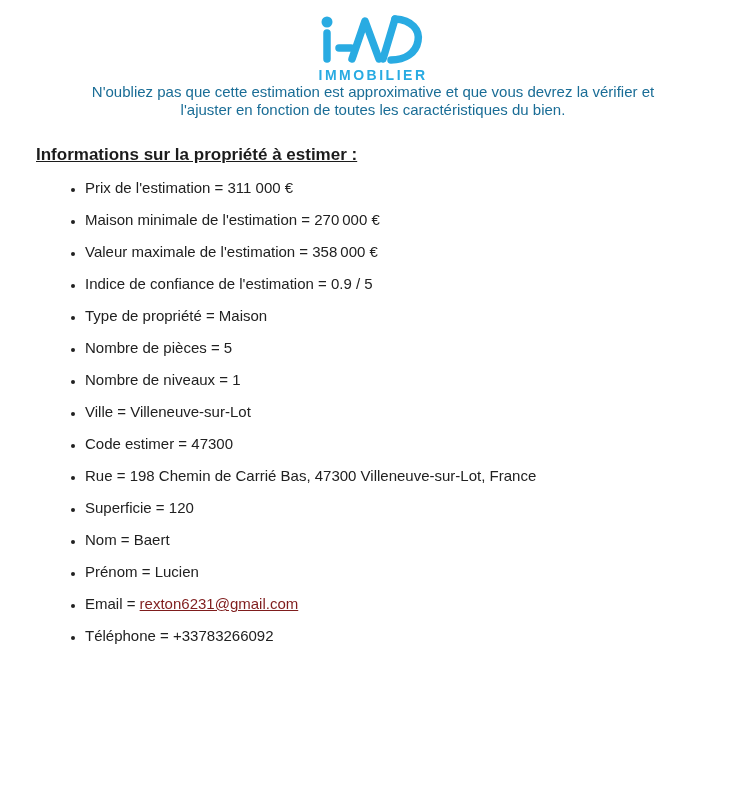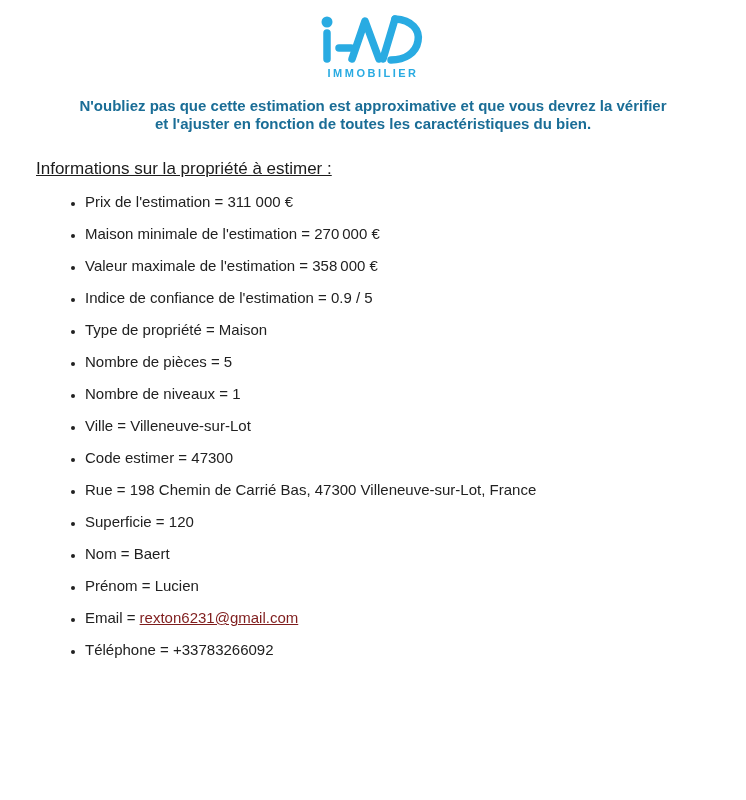"IMMOBILIER" .logo-sub { font-size: 11px -> 14px }
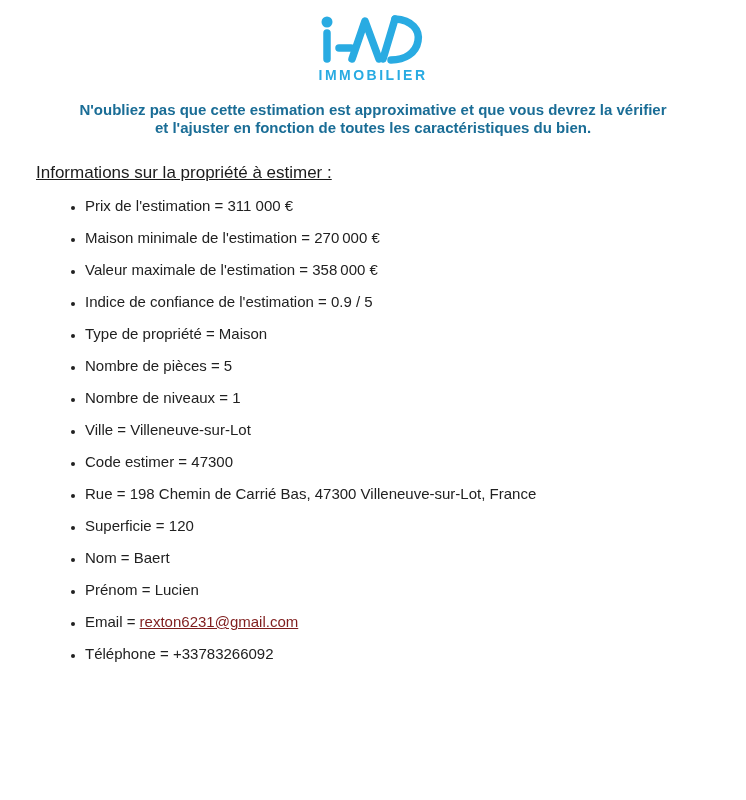"N'oubliez pas que cette estimation" p.subtitle { font-weight: bold -> none; margin: 18px auto -> 0 auto }
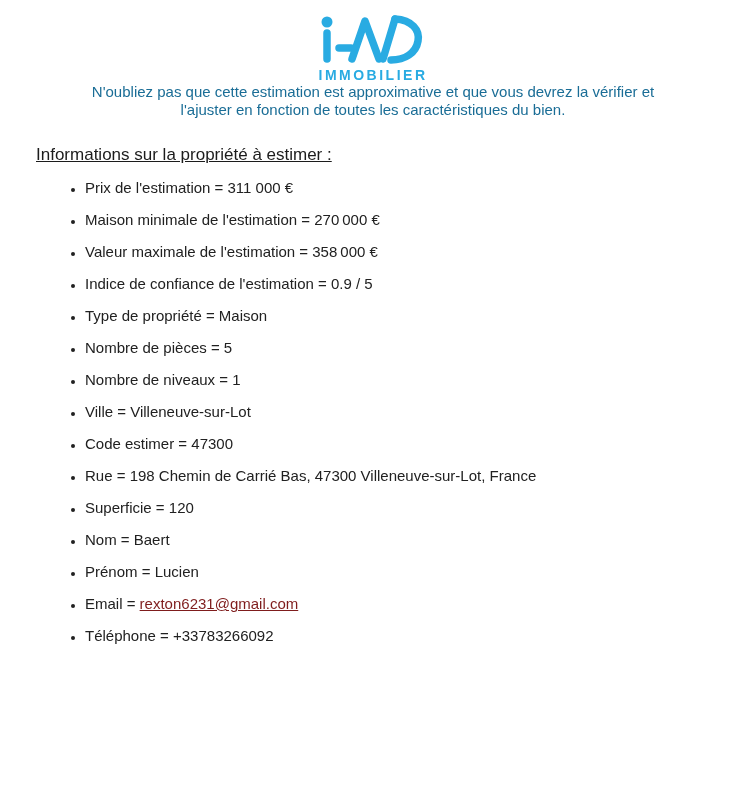"Informations sur la propriété à" h2.section-heading { font-weight: normal -> bold }
